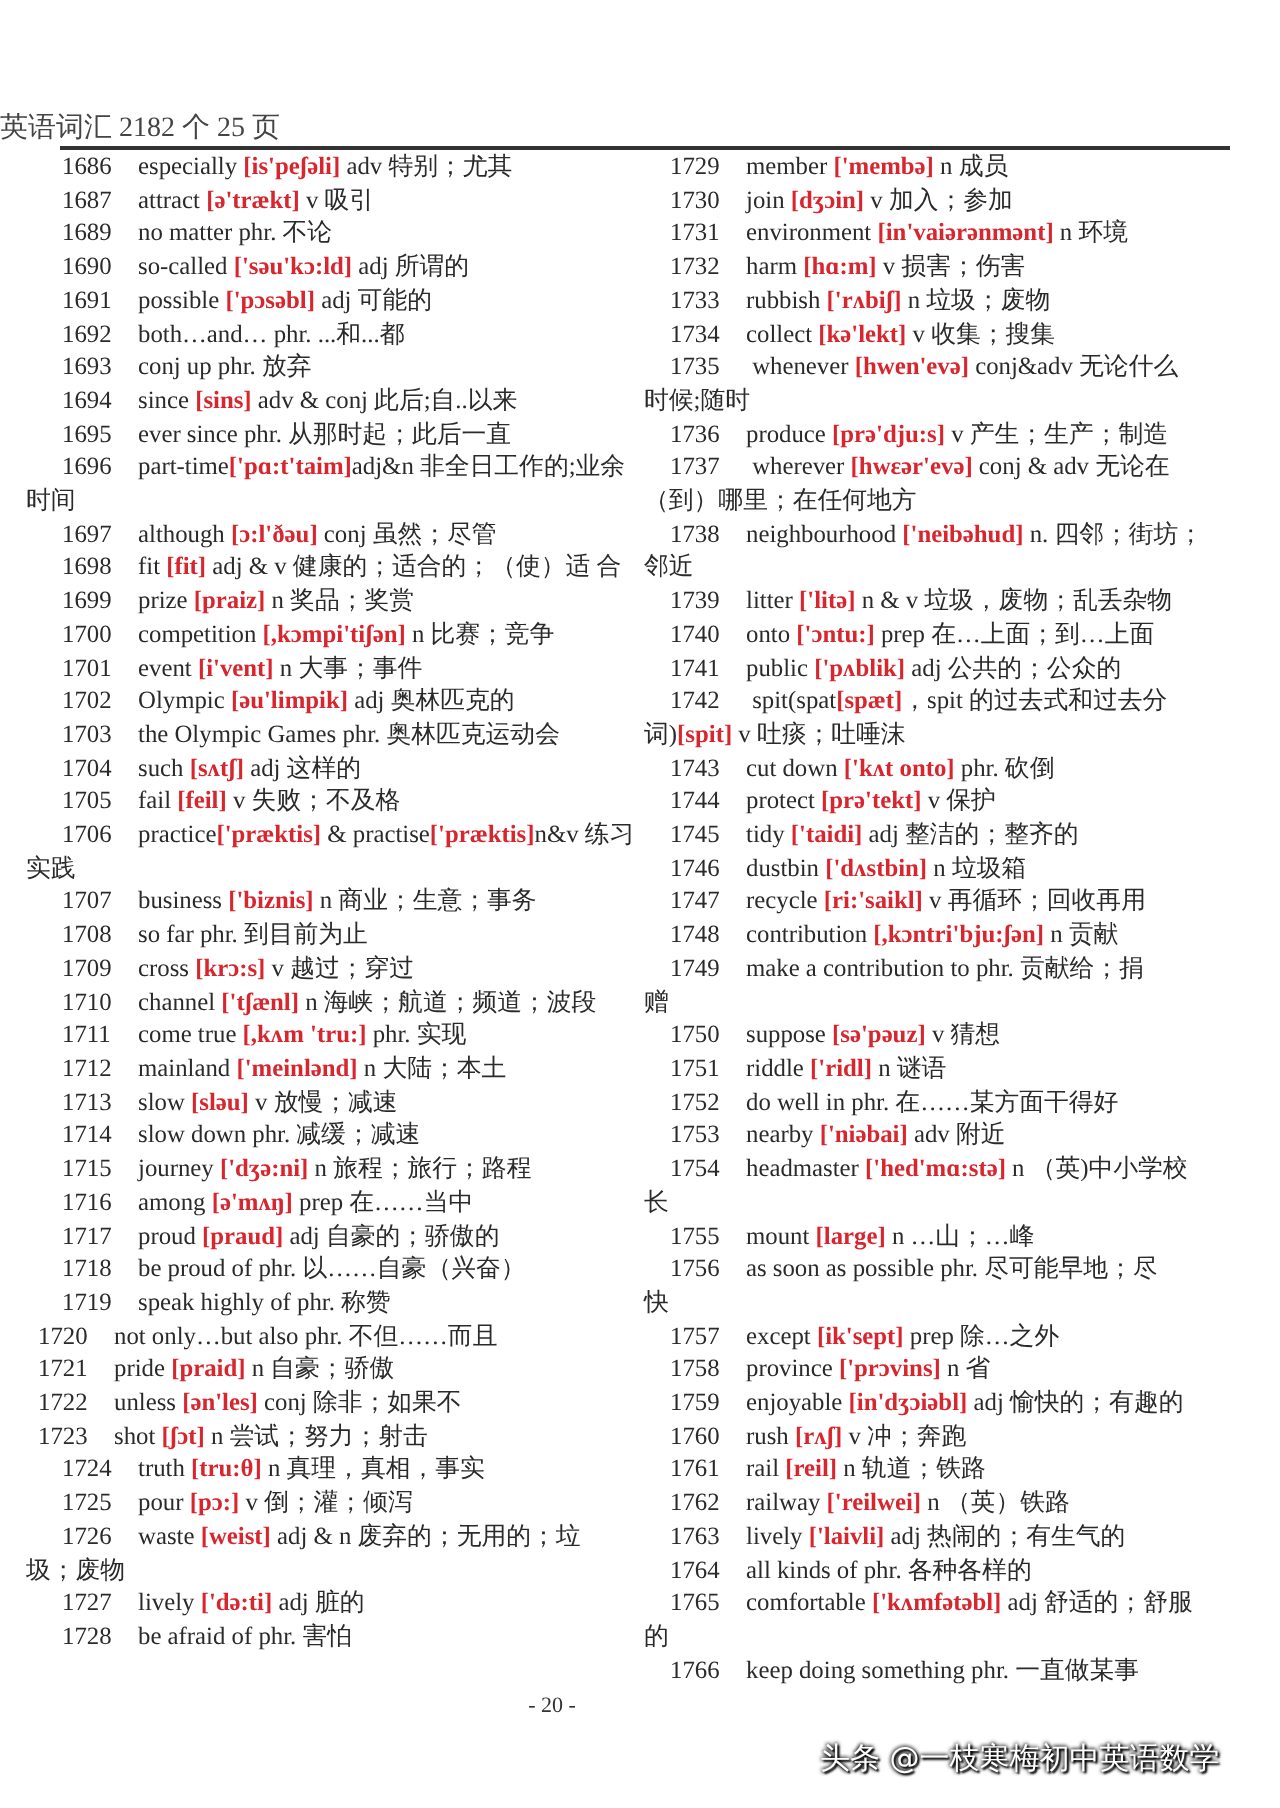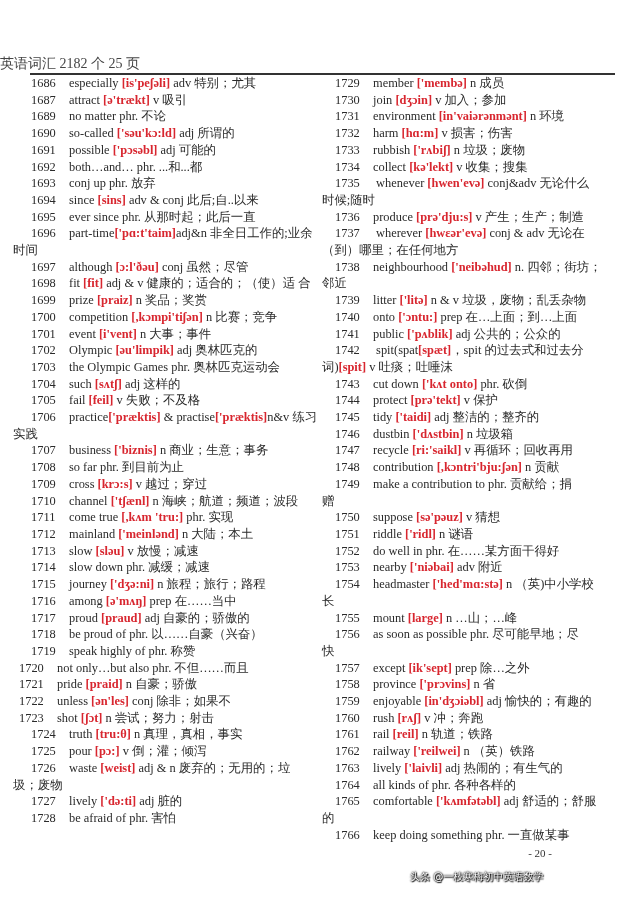"- 20 -" .page-num { text-align: right -> center }
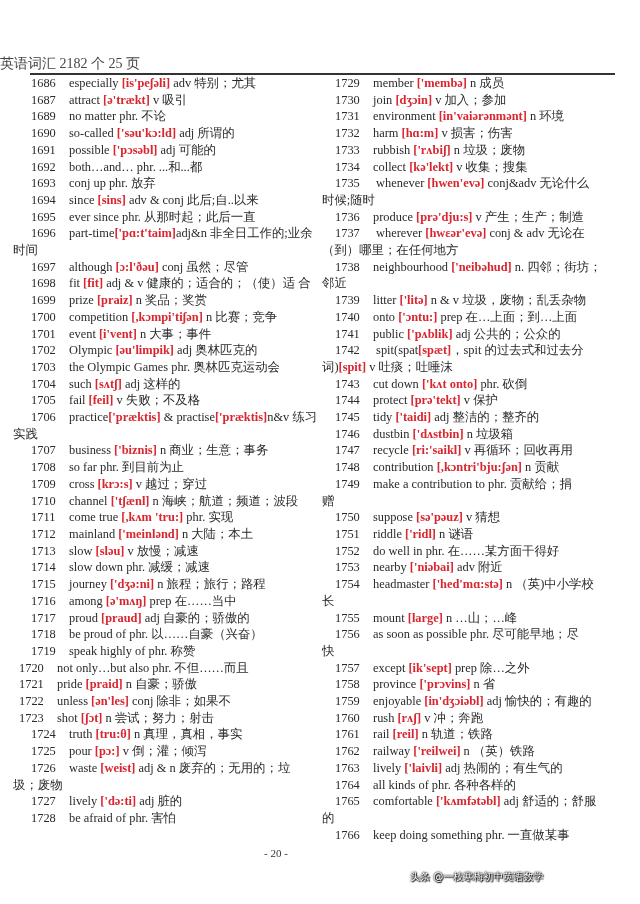"头条 @一枝寒梅初中英语数学" .watermark { font-size: 10px -> 15px }
